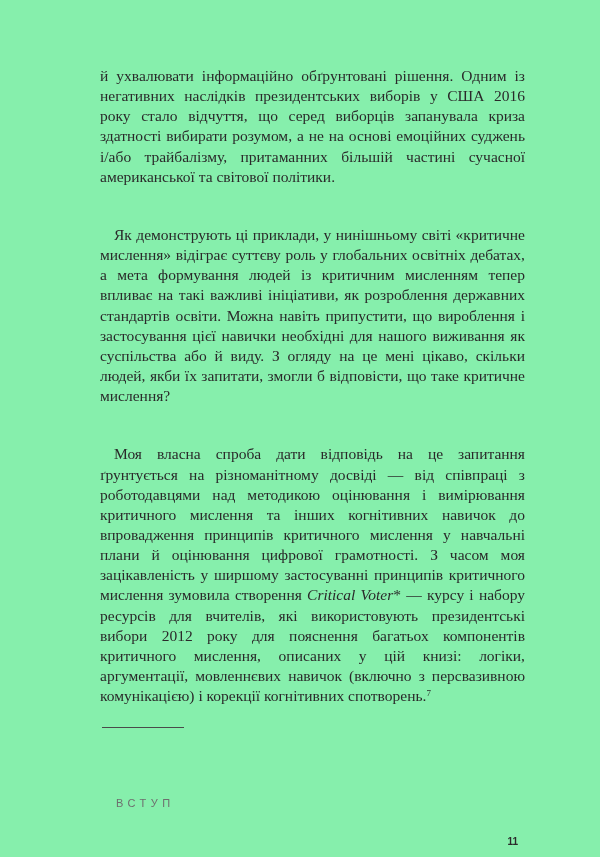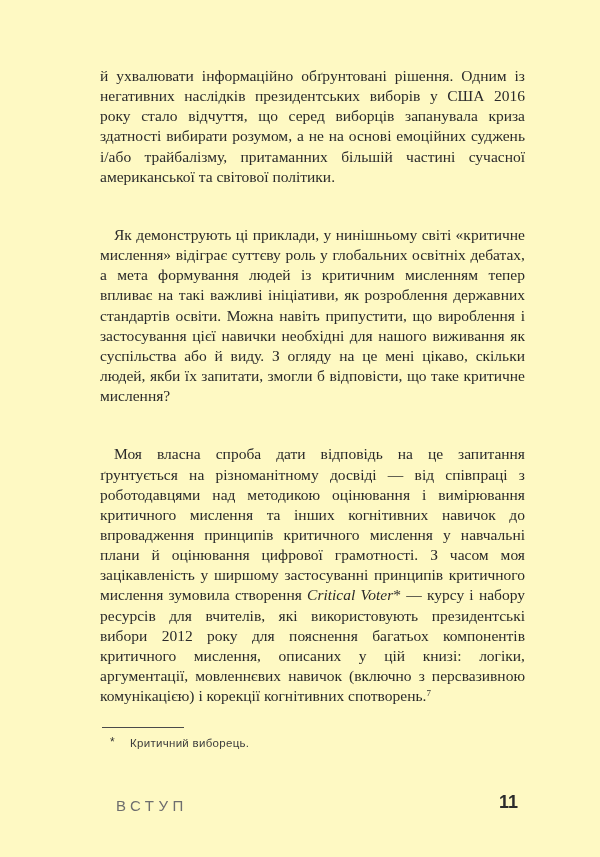"й ухвалювати інформаційно обґрунтовані" .page { background: #fef9c3 -> #86efac }
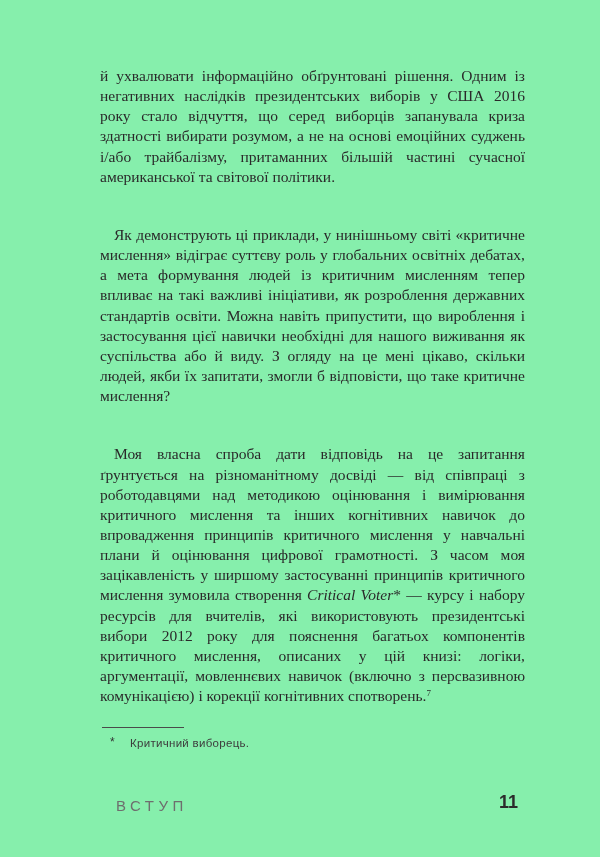"* Критичний виборець." div.footnote { html: <div> <span>*</span><span>Критичний виборець.</span> </div> -> none }
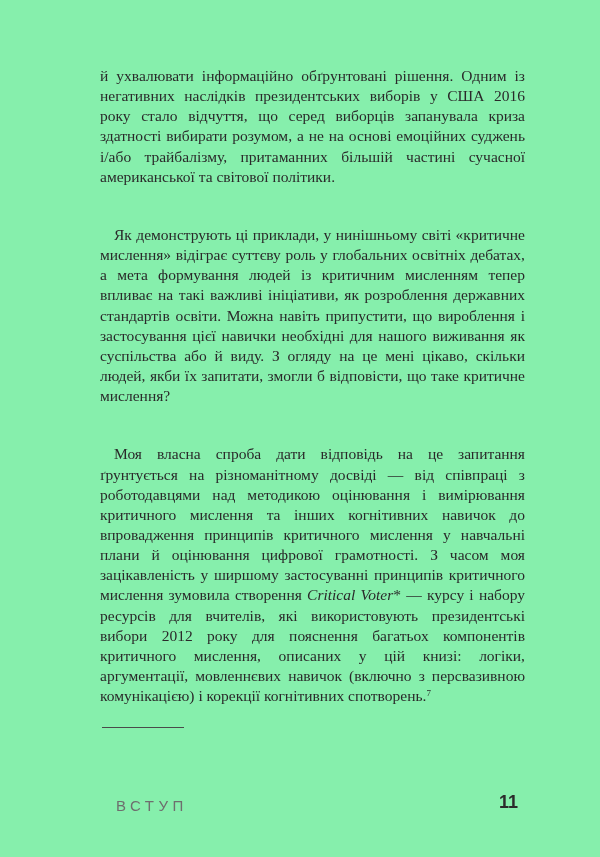"ВСТУП" .footer-section { font-size: 15px -> 11px }
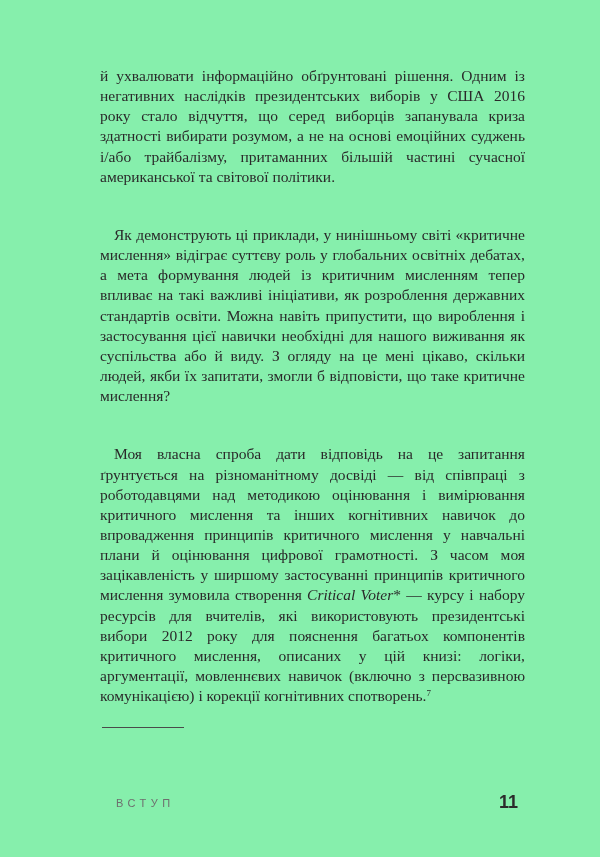"11" .footer-page-number { font-size: 18px -> 10px; top: 792px -> 836px }
